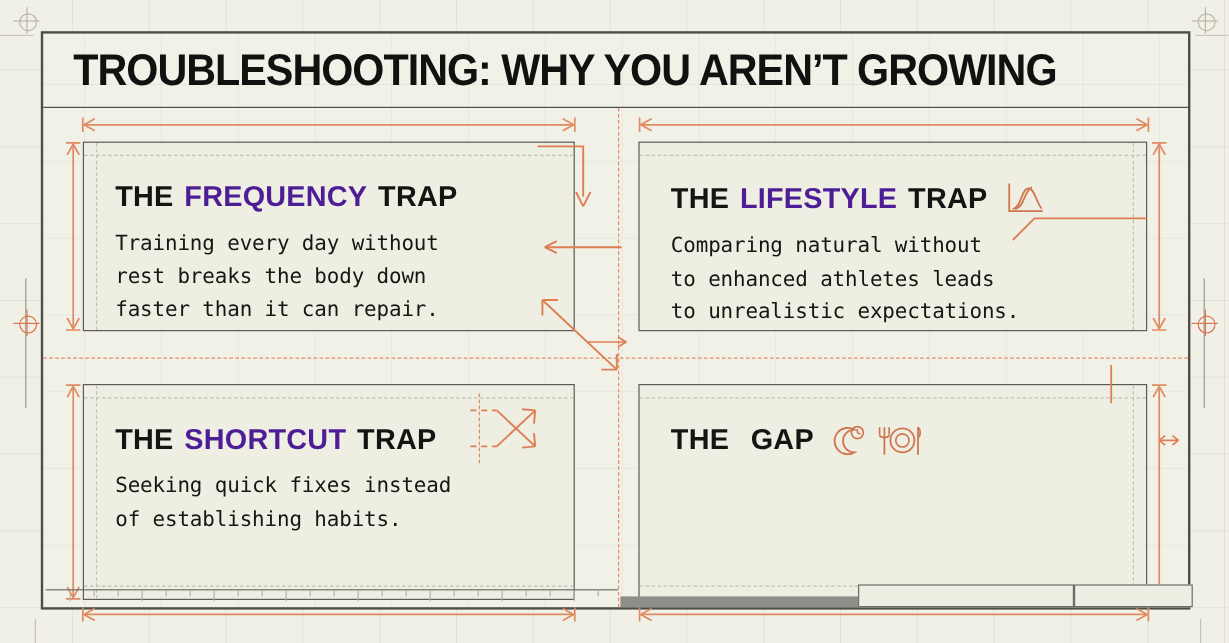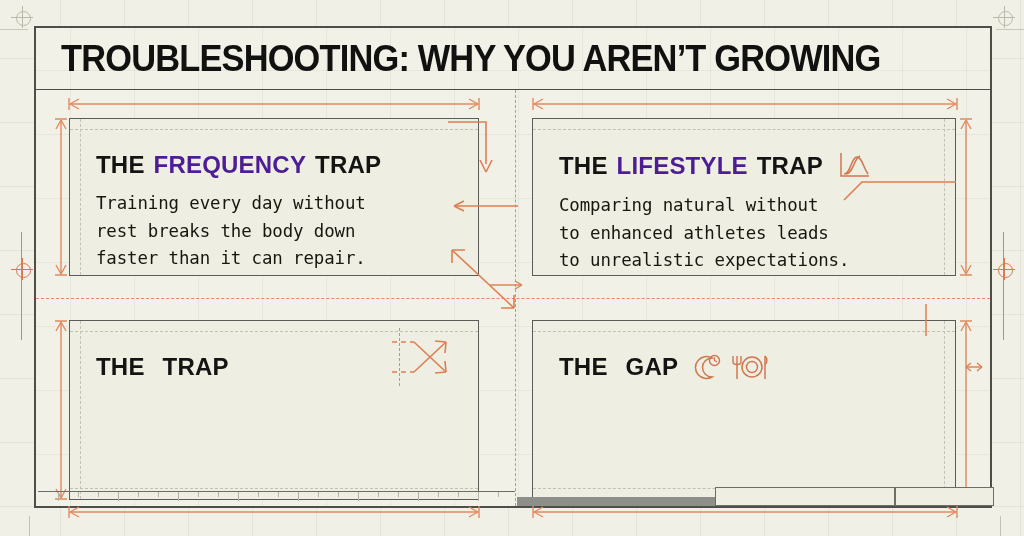"SHORTCUT" span.kw { html: none -> <span>SHORTCUT</span> }
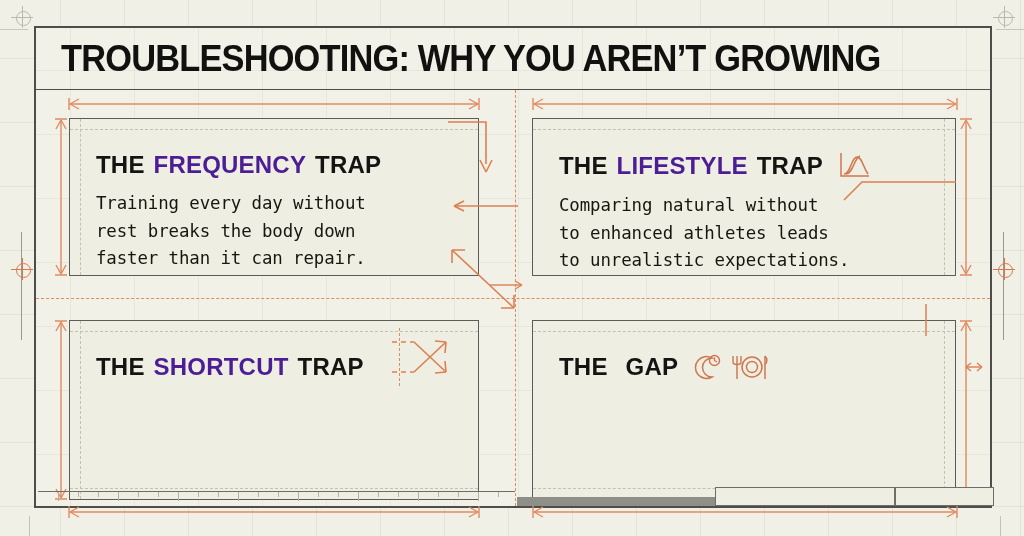"Seeking quick fixes instead" div.card-text { html: none -> <div>Seeking quick fixes instead of establishing habits.</div> }
